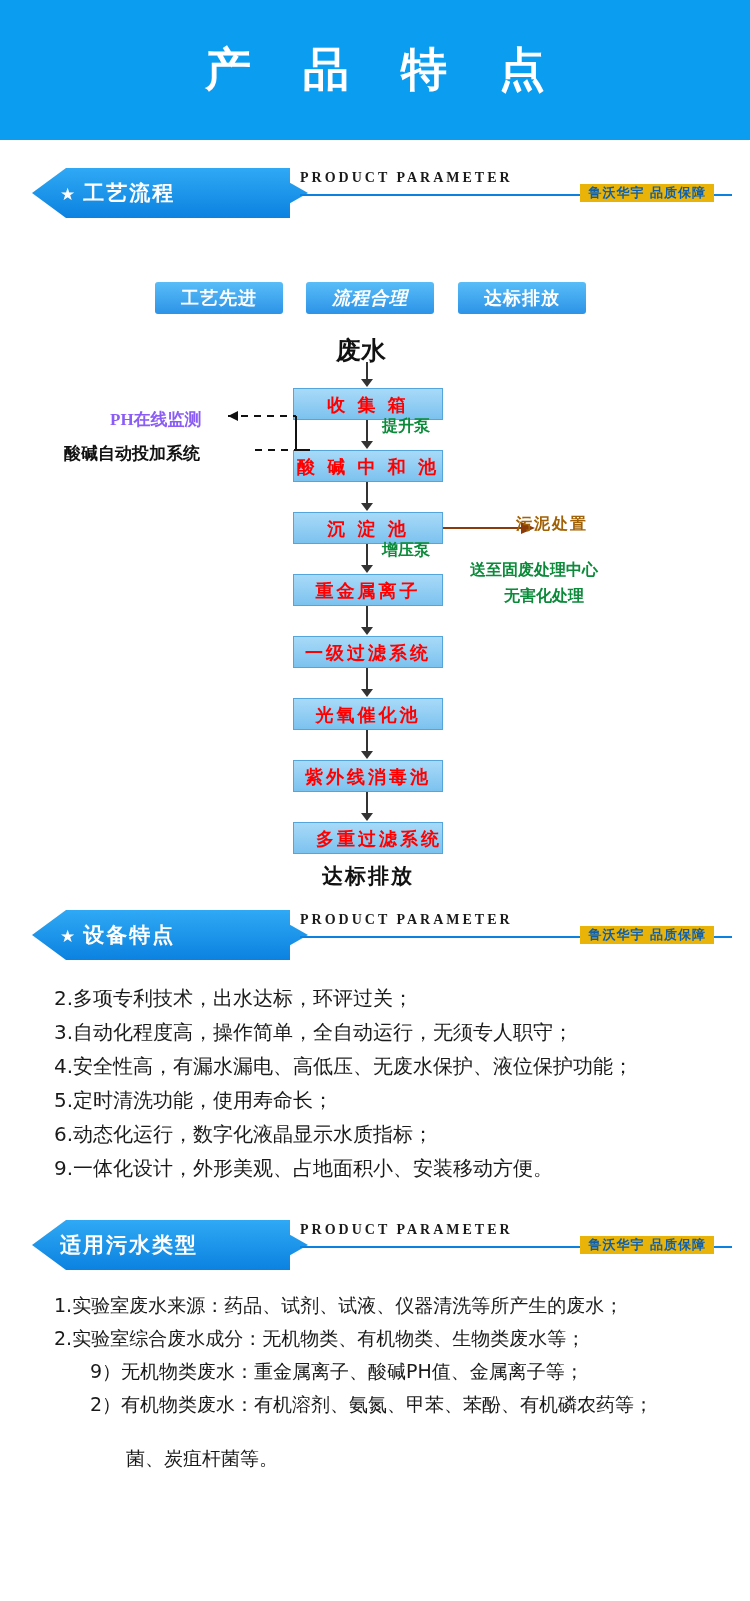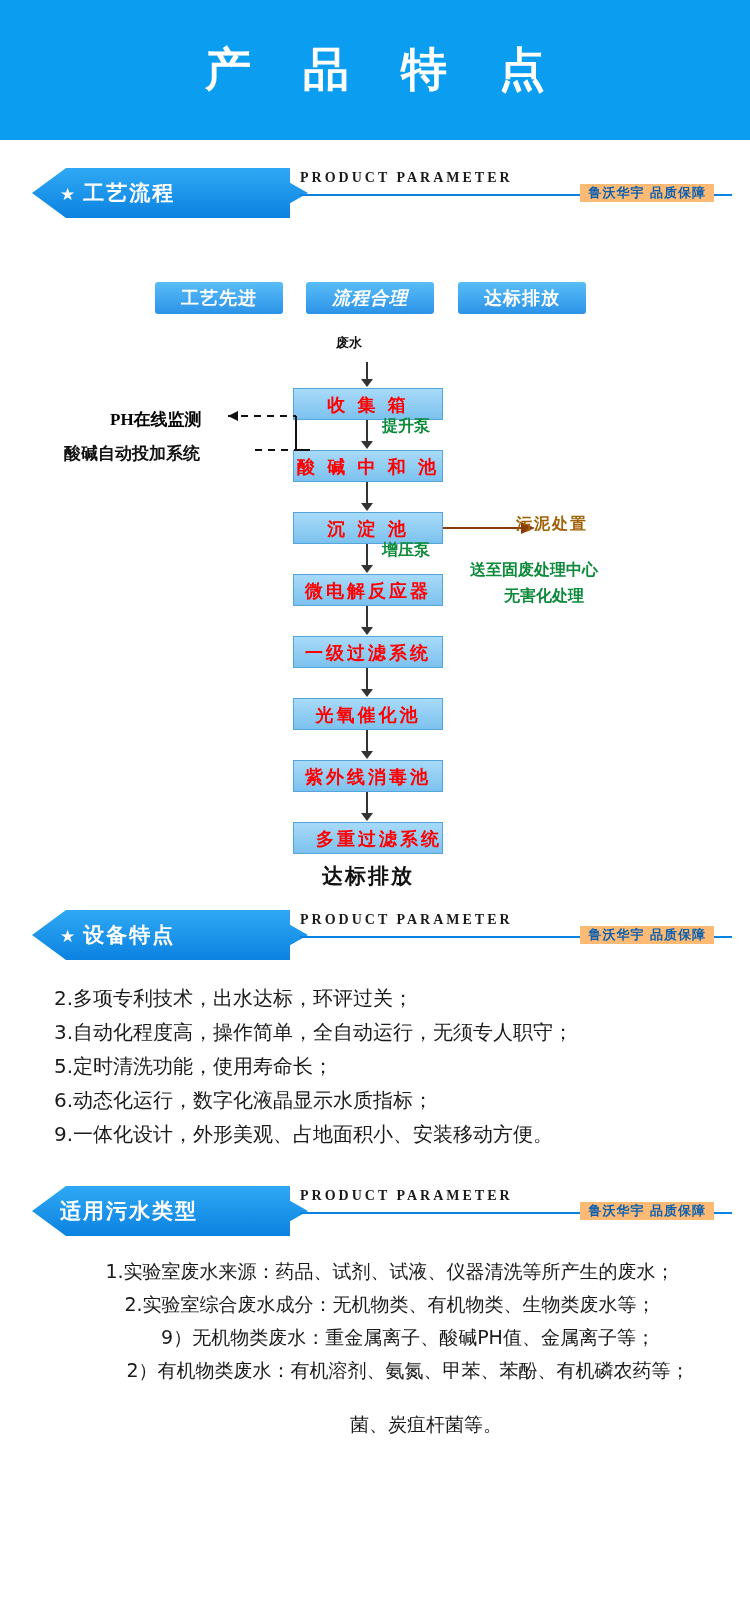"鲁沃华宇 品质保障" .head-cn { background: #fdba74 -> #eab308 }
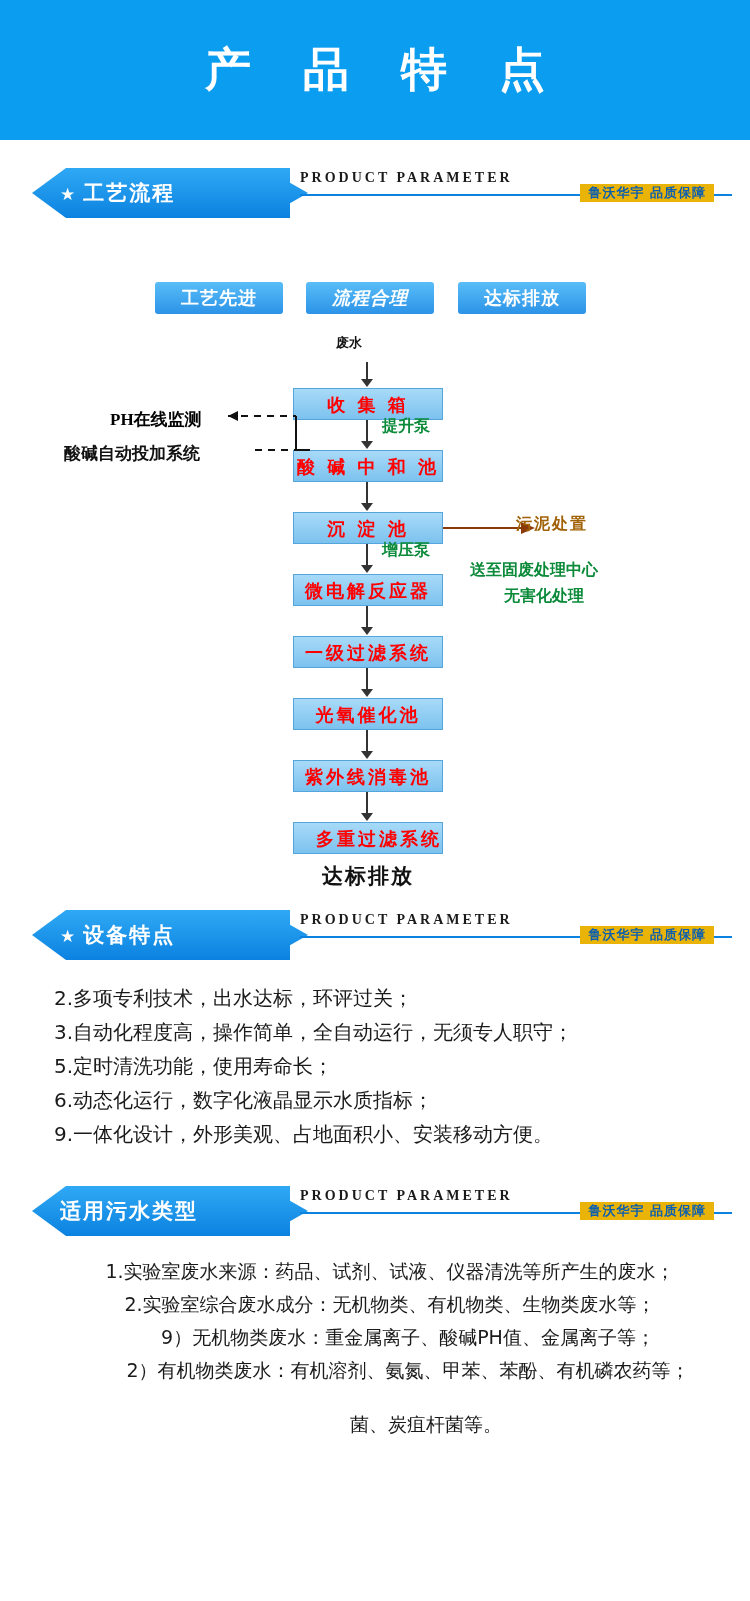"废水" div.plain { font-size: 13px -> 25px }
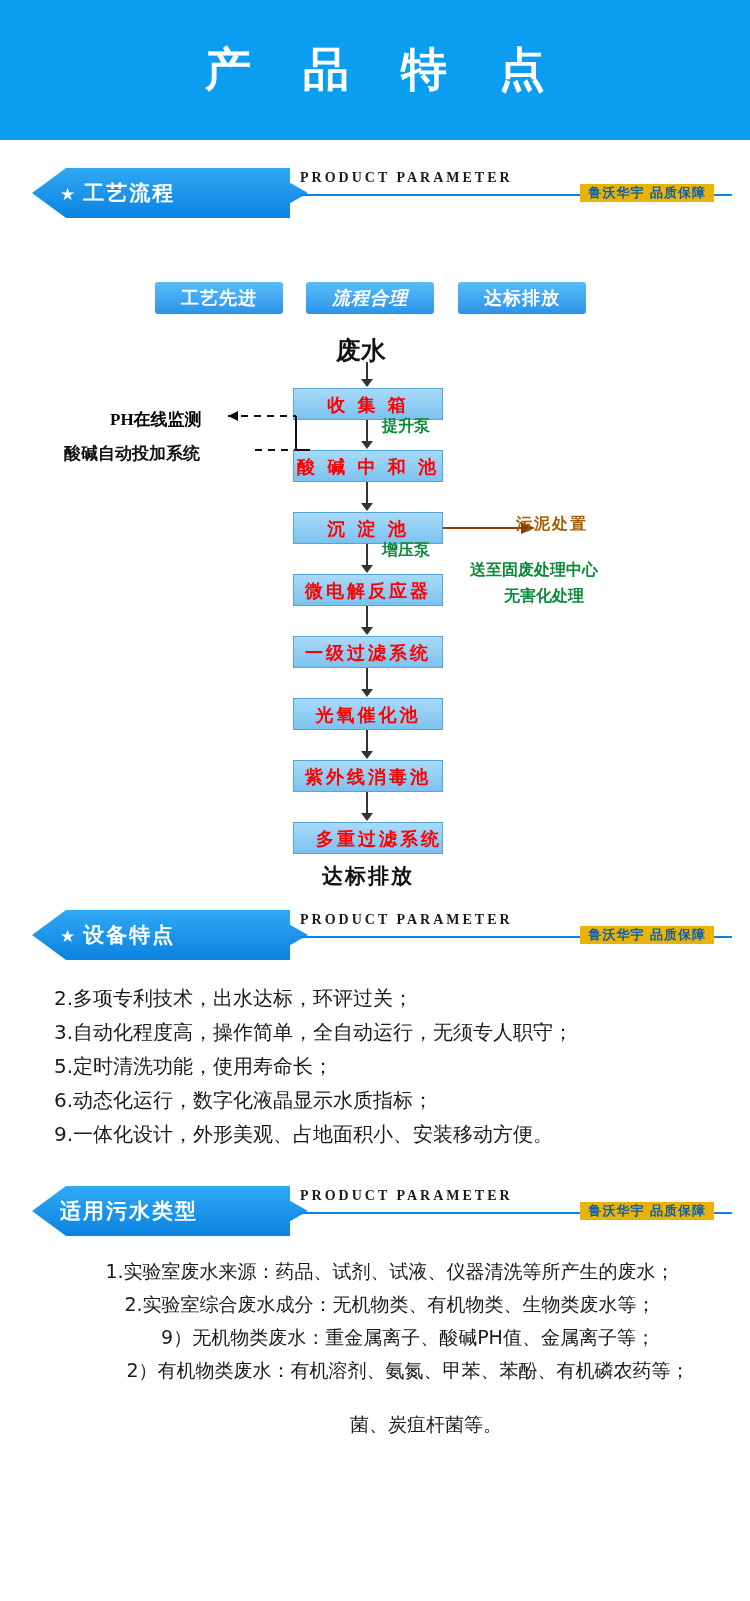"PH在线监测" div.plain { color: #000000 -> #8b5cf6 }
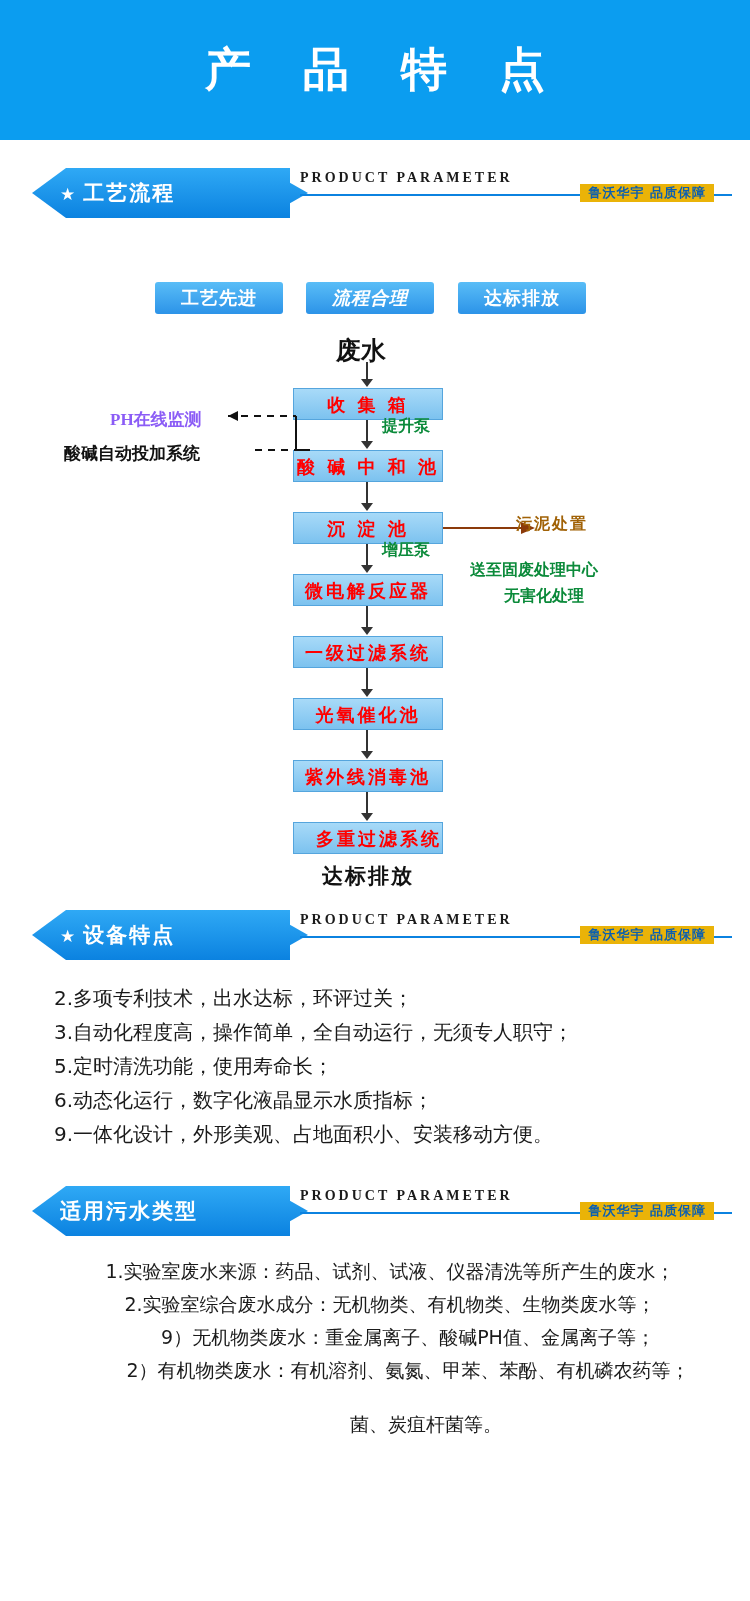"微电解反应器" div.node { text: 微电解反应器 -> 重金属离子 }
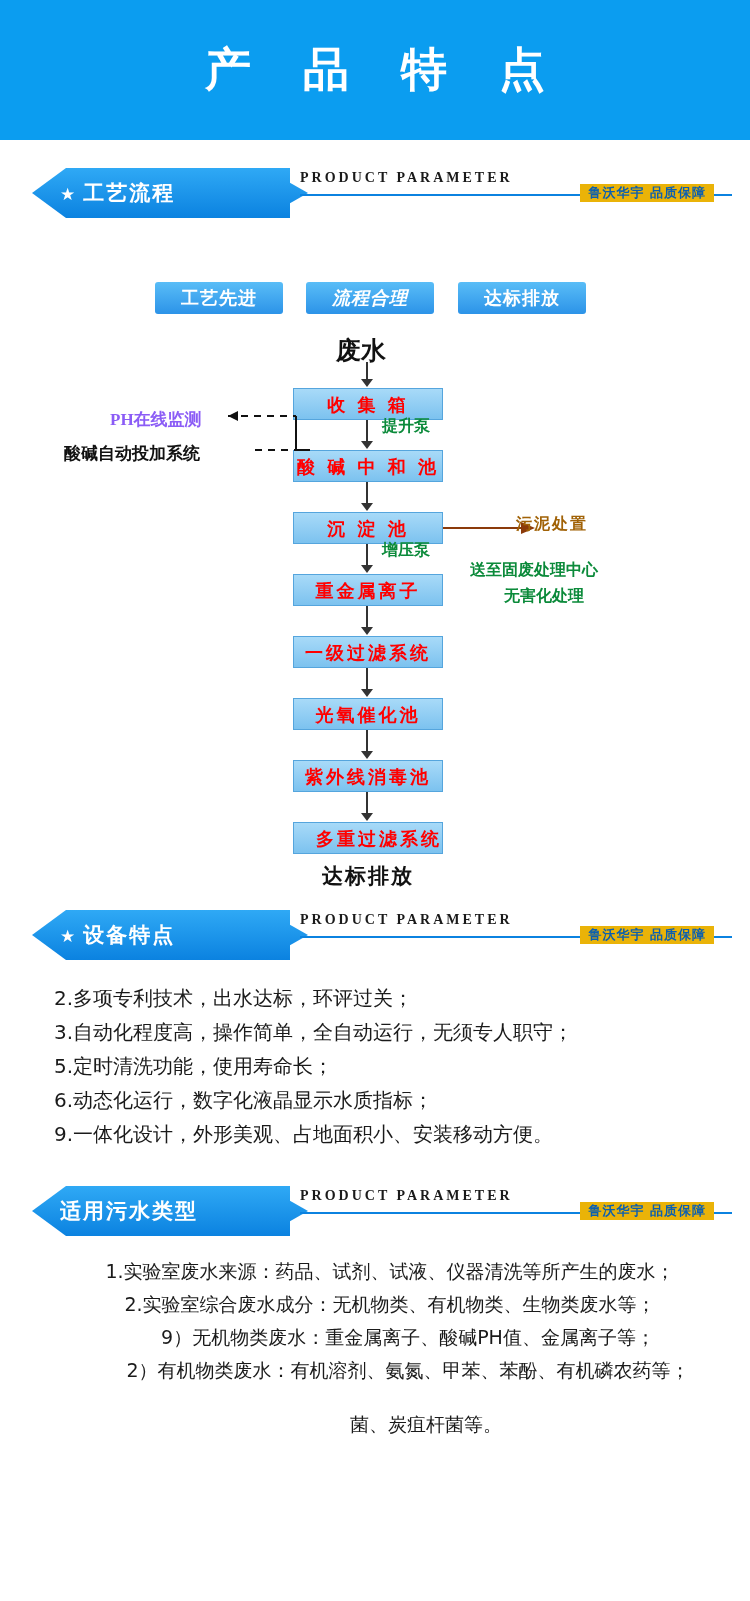"4.安全性高，有漏水漏电、高低压、无废水保护、液位保护功能；" div.list-item { html: none -> <div>4.安全性高，有漏水漏电、高低压、无废水保护、液位保护功能；</div> }
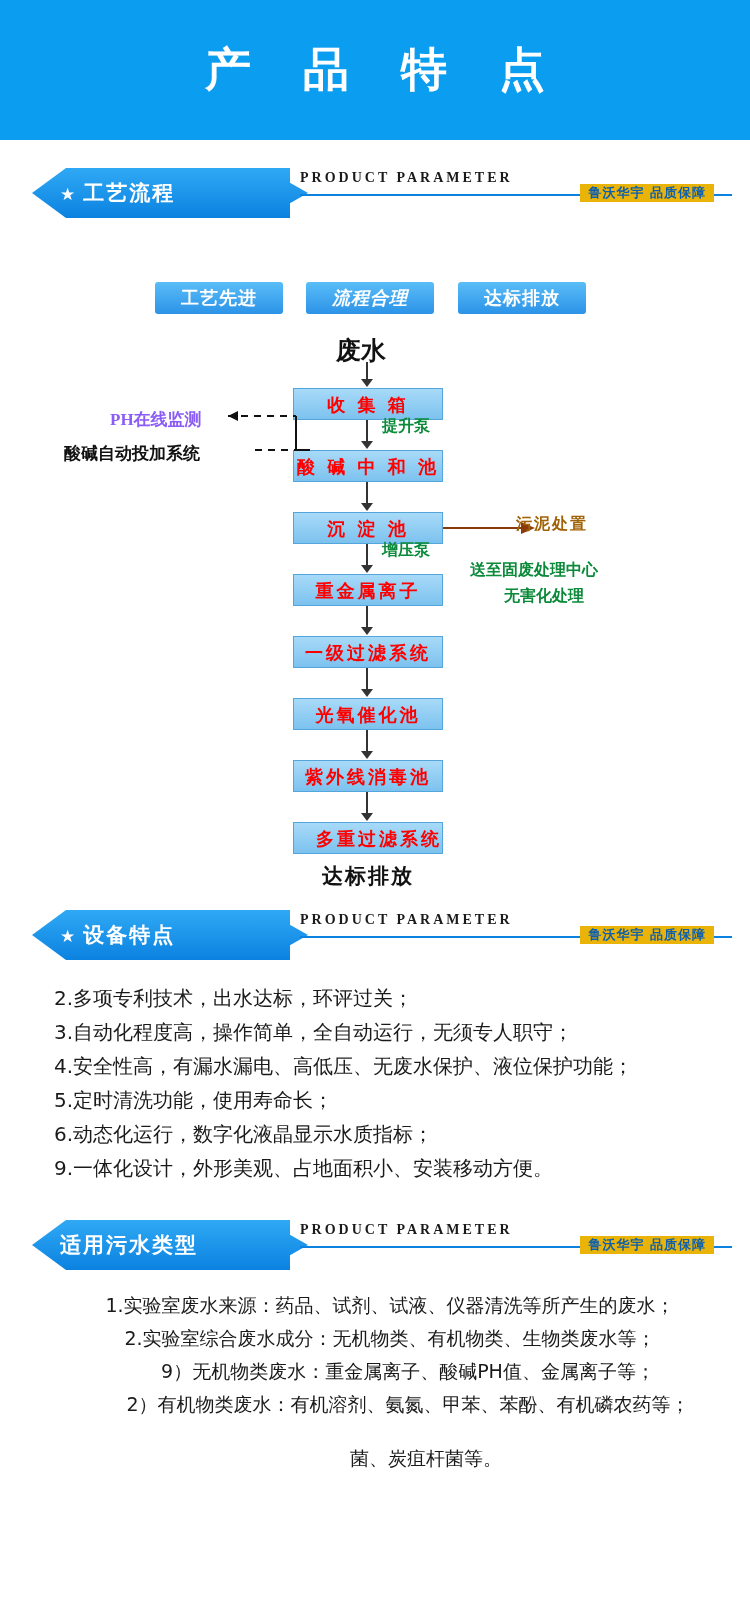"1.实验室废水来源：药品、试剂、试液、仪器清洗等所产生的废水；" .list2 { text-align: center -> none }
